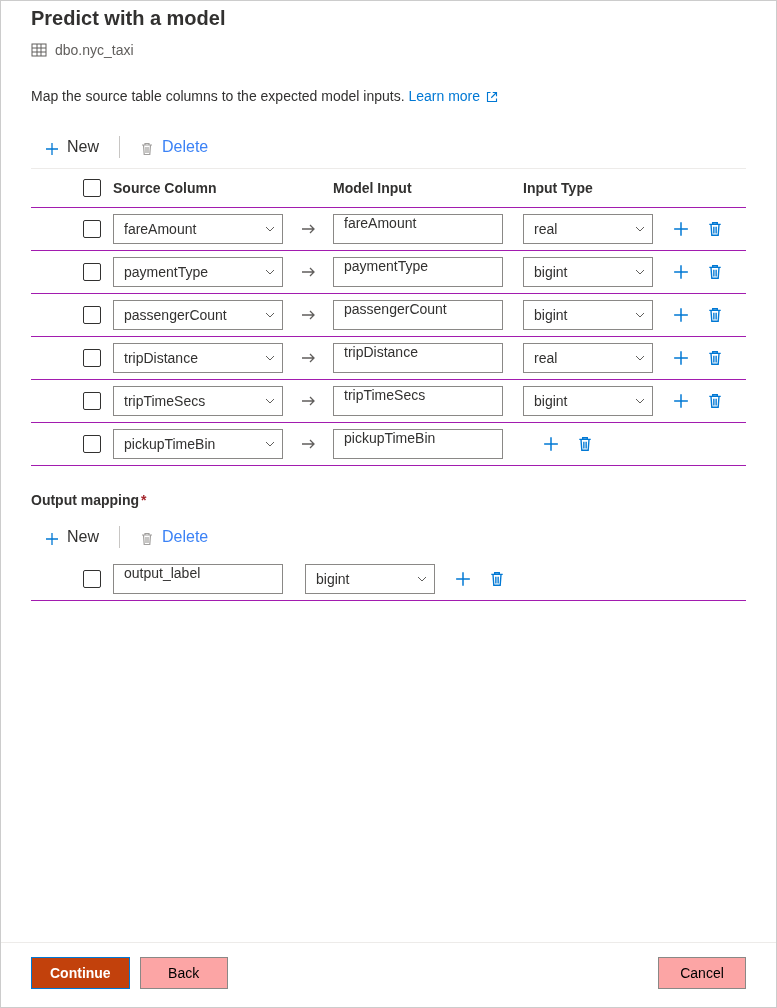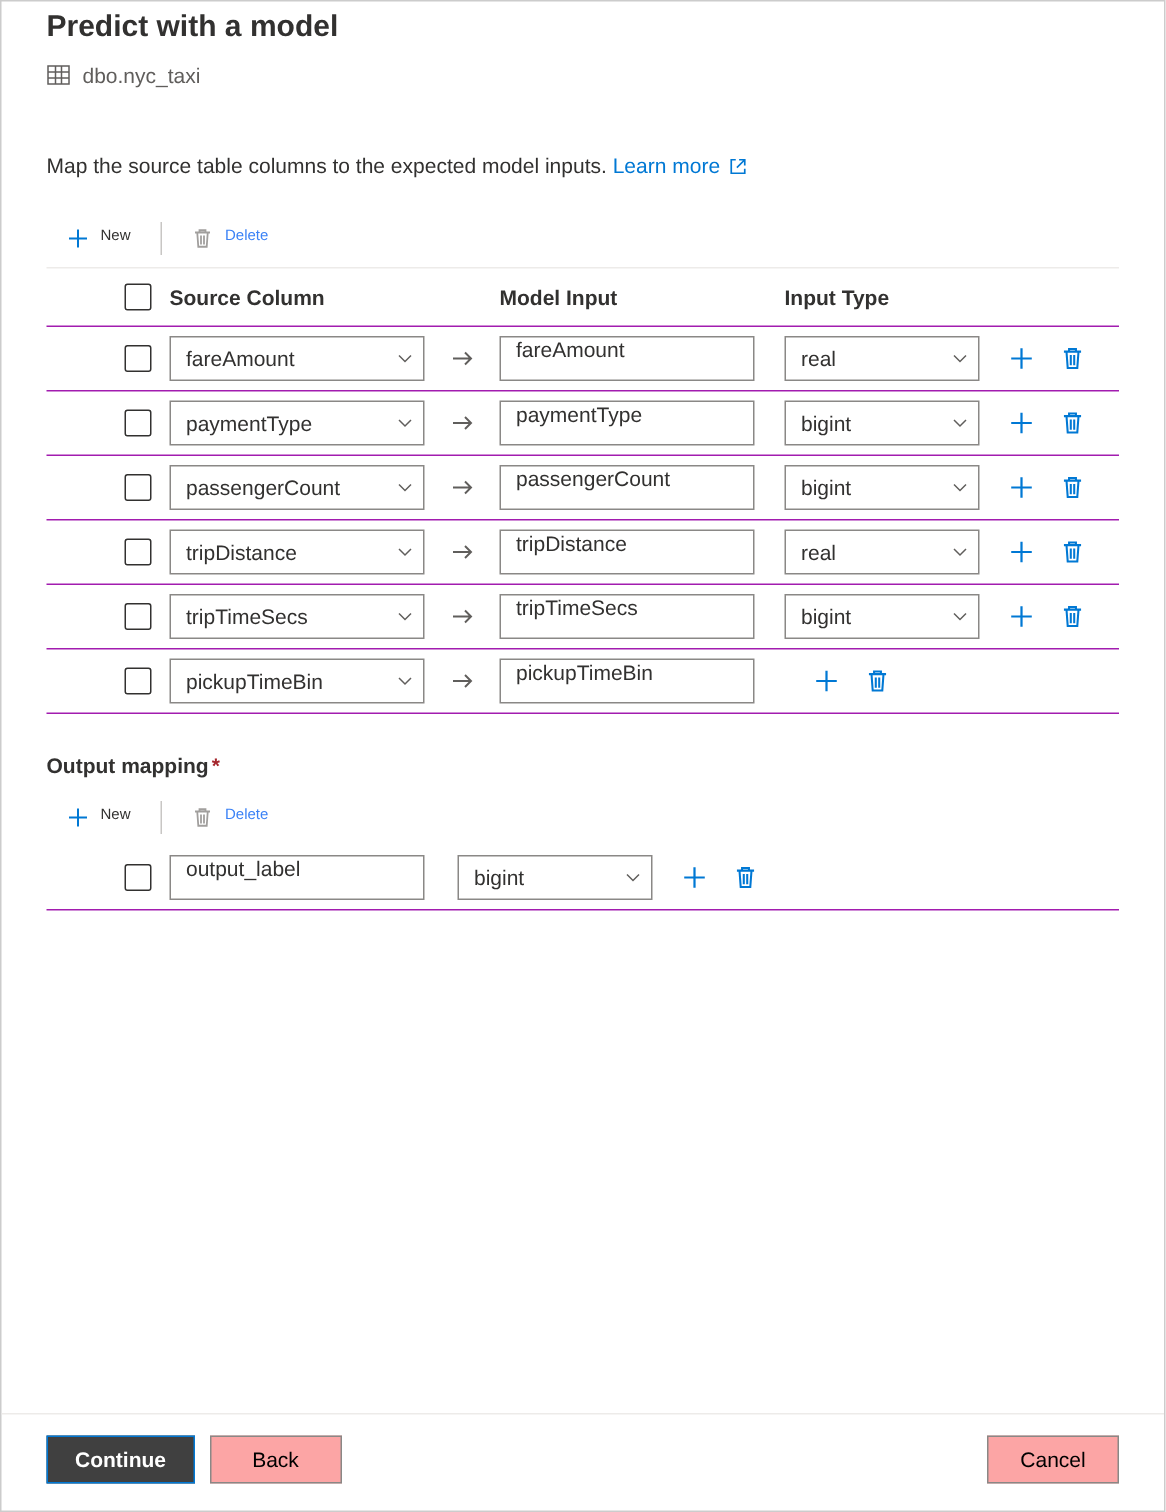"dbo.nyc_taxi" .table-ref { margin-bottom: 44px -> 30px }
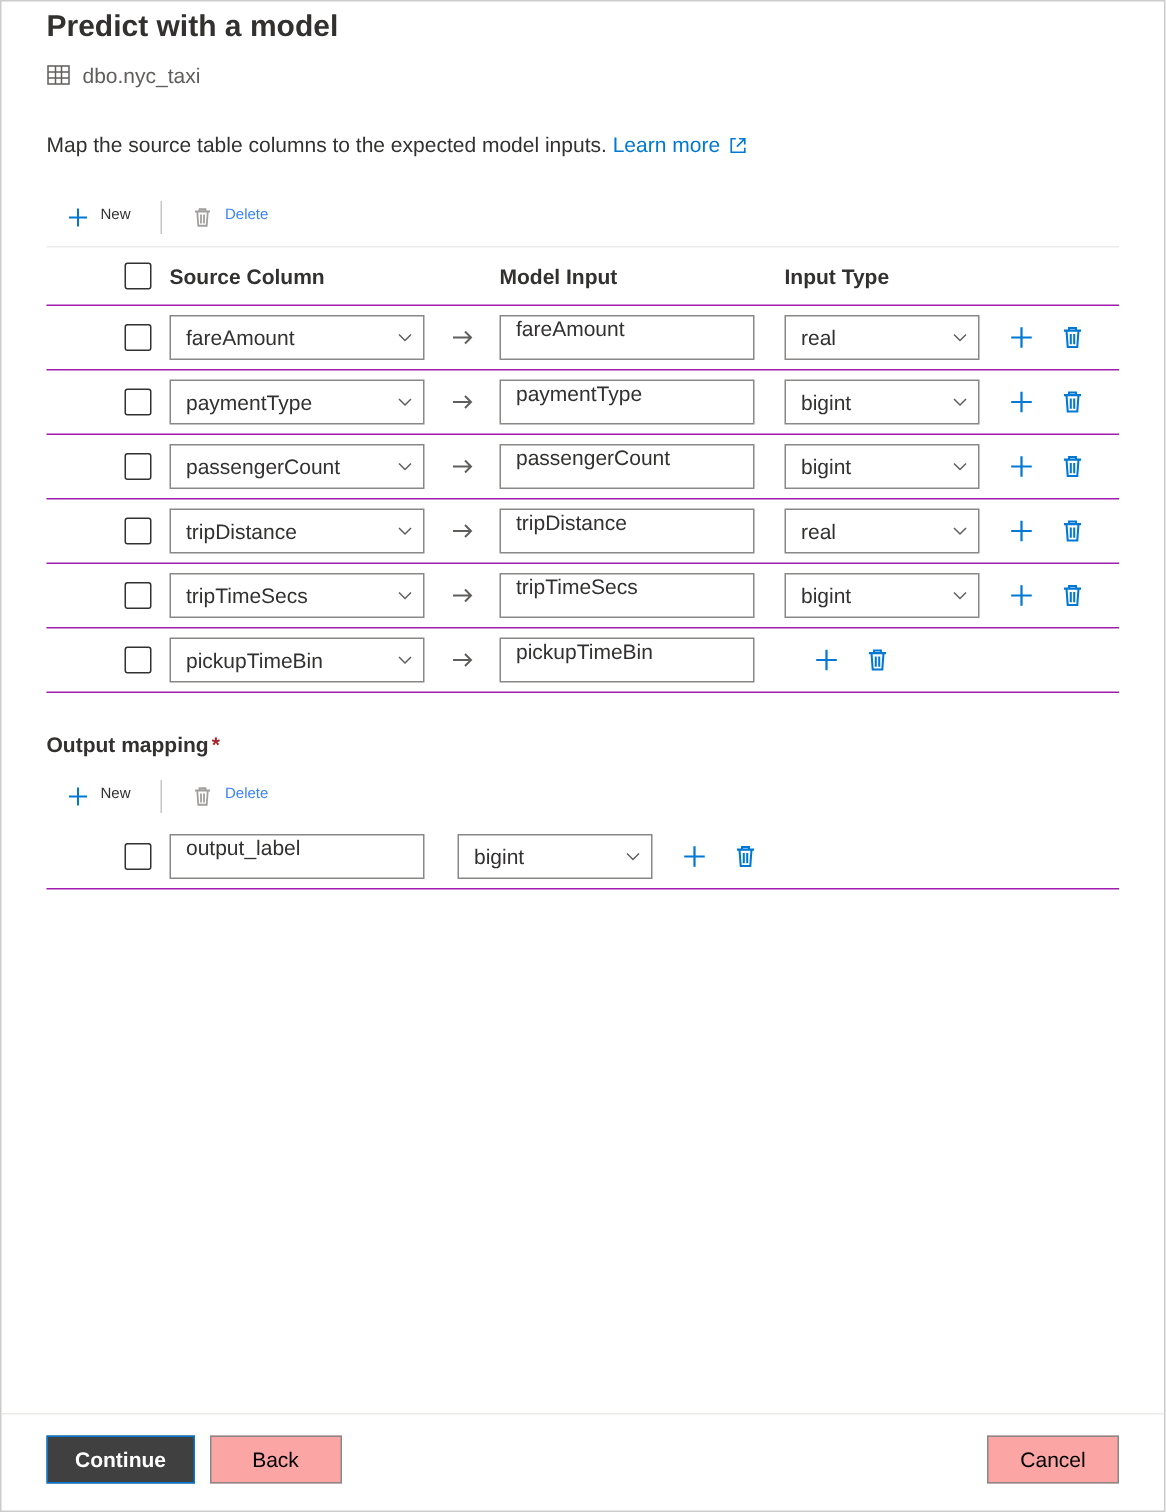"New" .tb-btn { align-items: flex-start -> flex-end; font-size: 10px -> 16px }
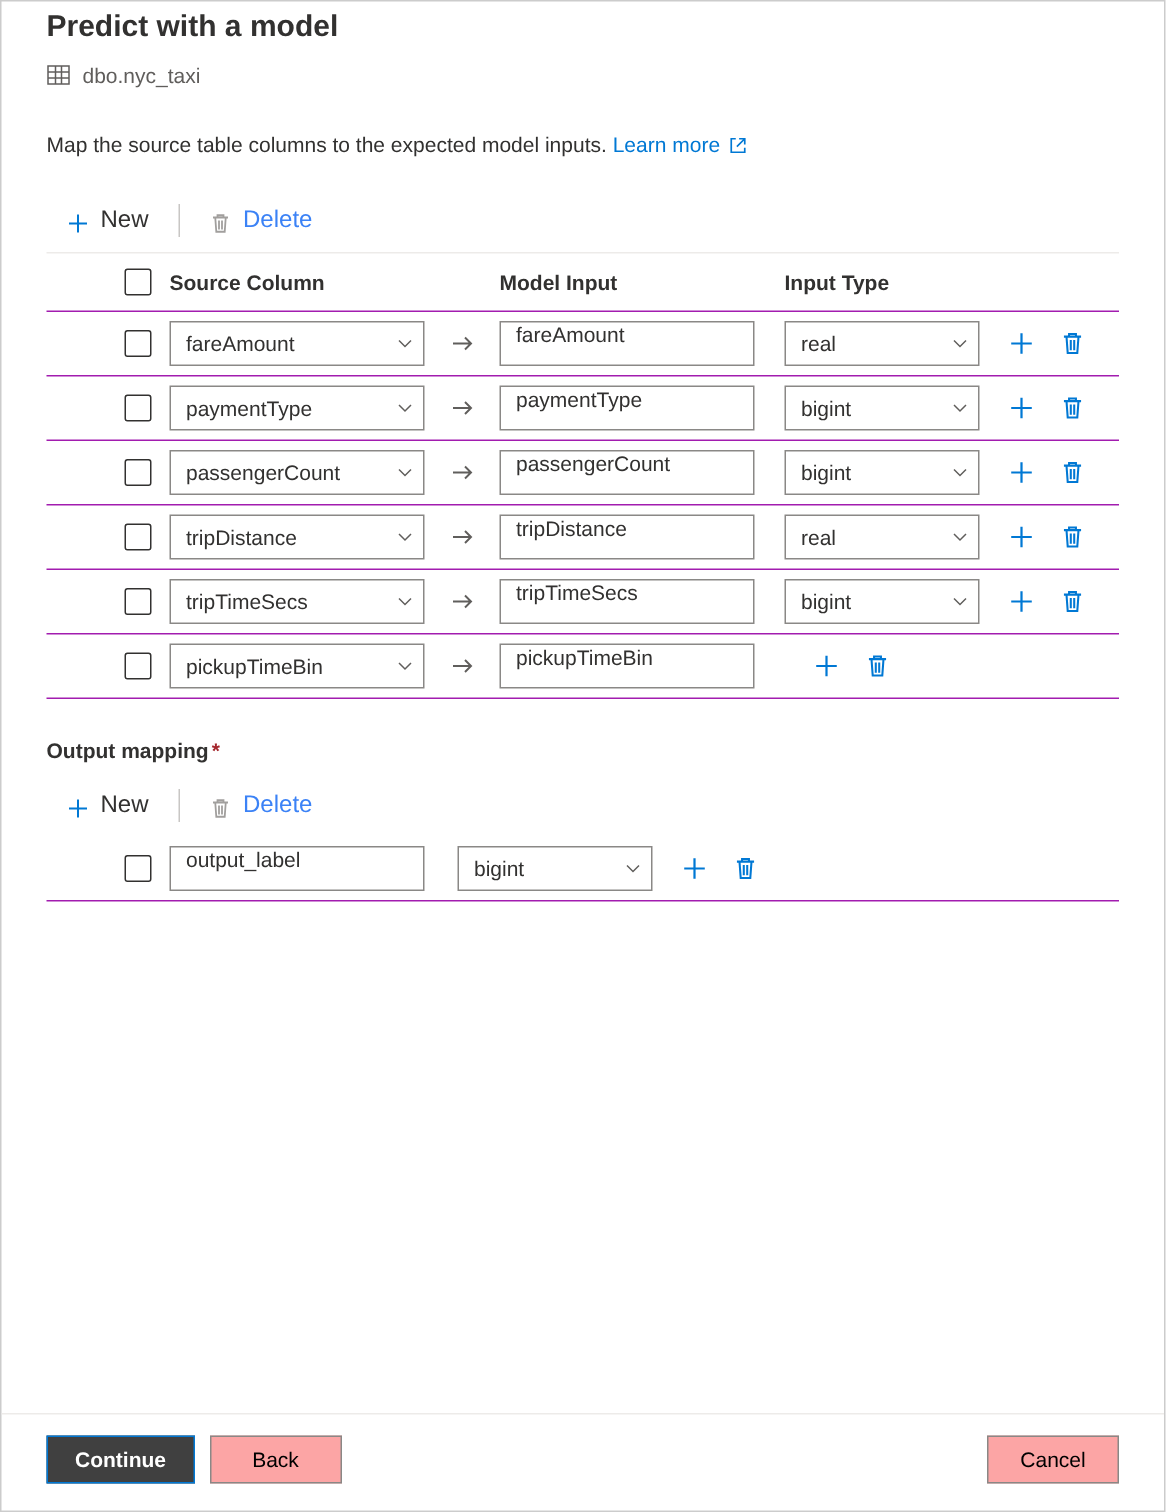"Continue" .btn.primary { background: #404040 -> #c2410c }
